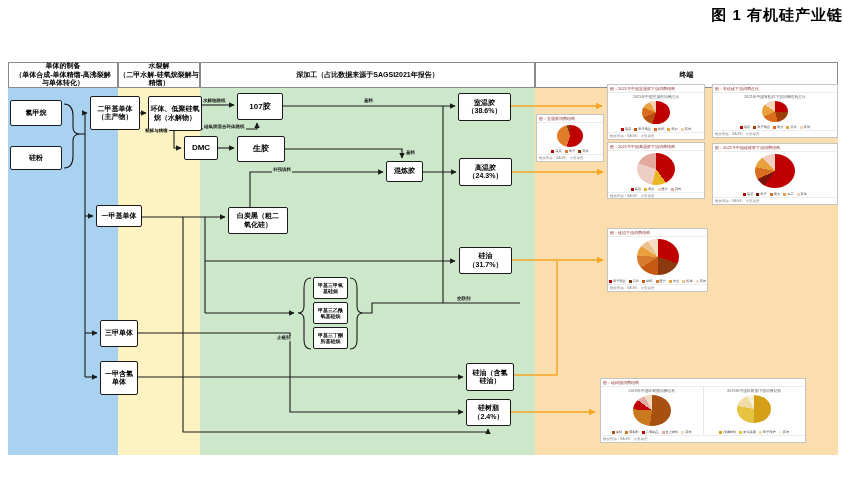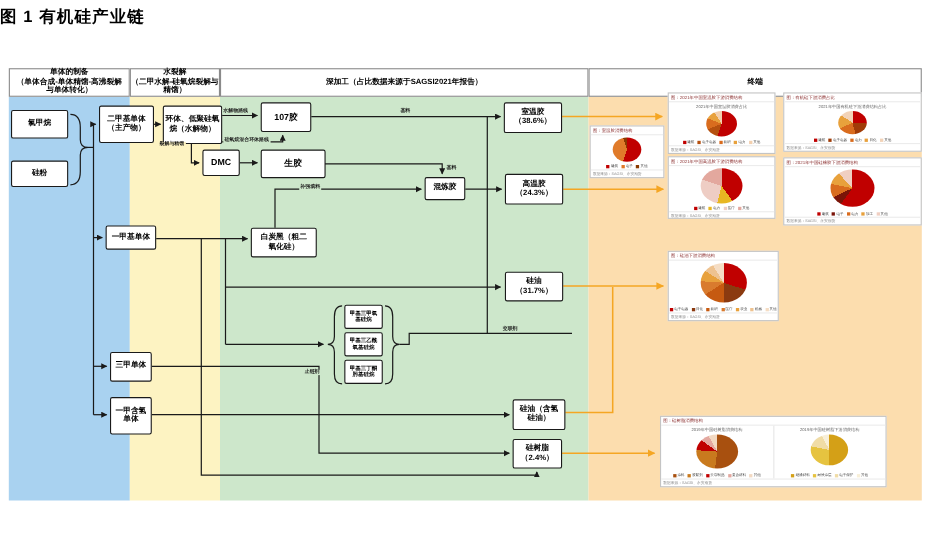"图 1 有机硅产业链" .title { text-align: left -> right }
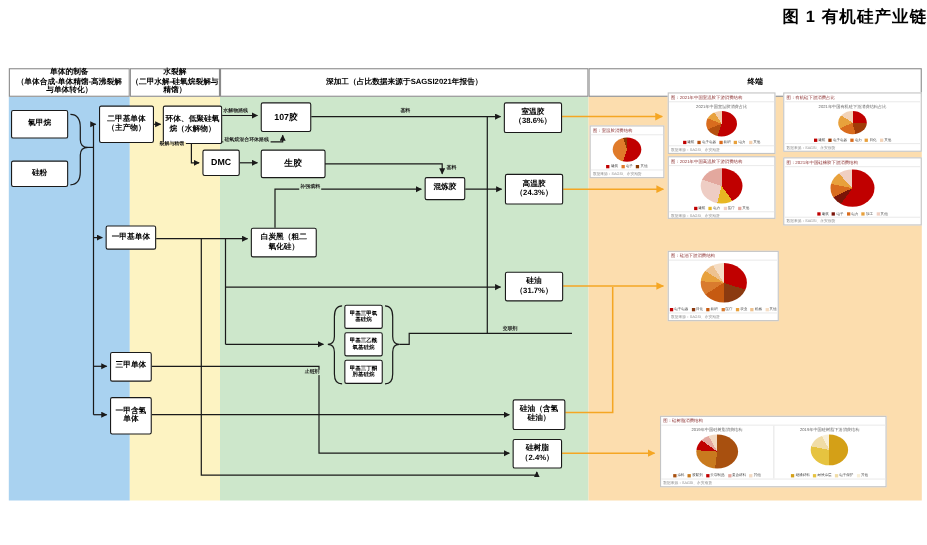"生胶" div.node { width: 59px -> 48px }
